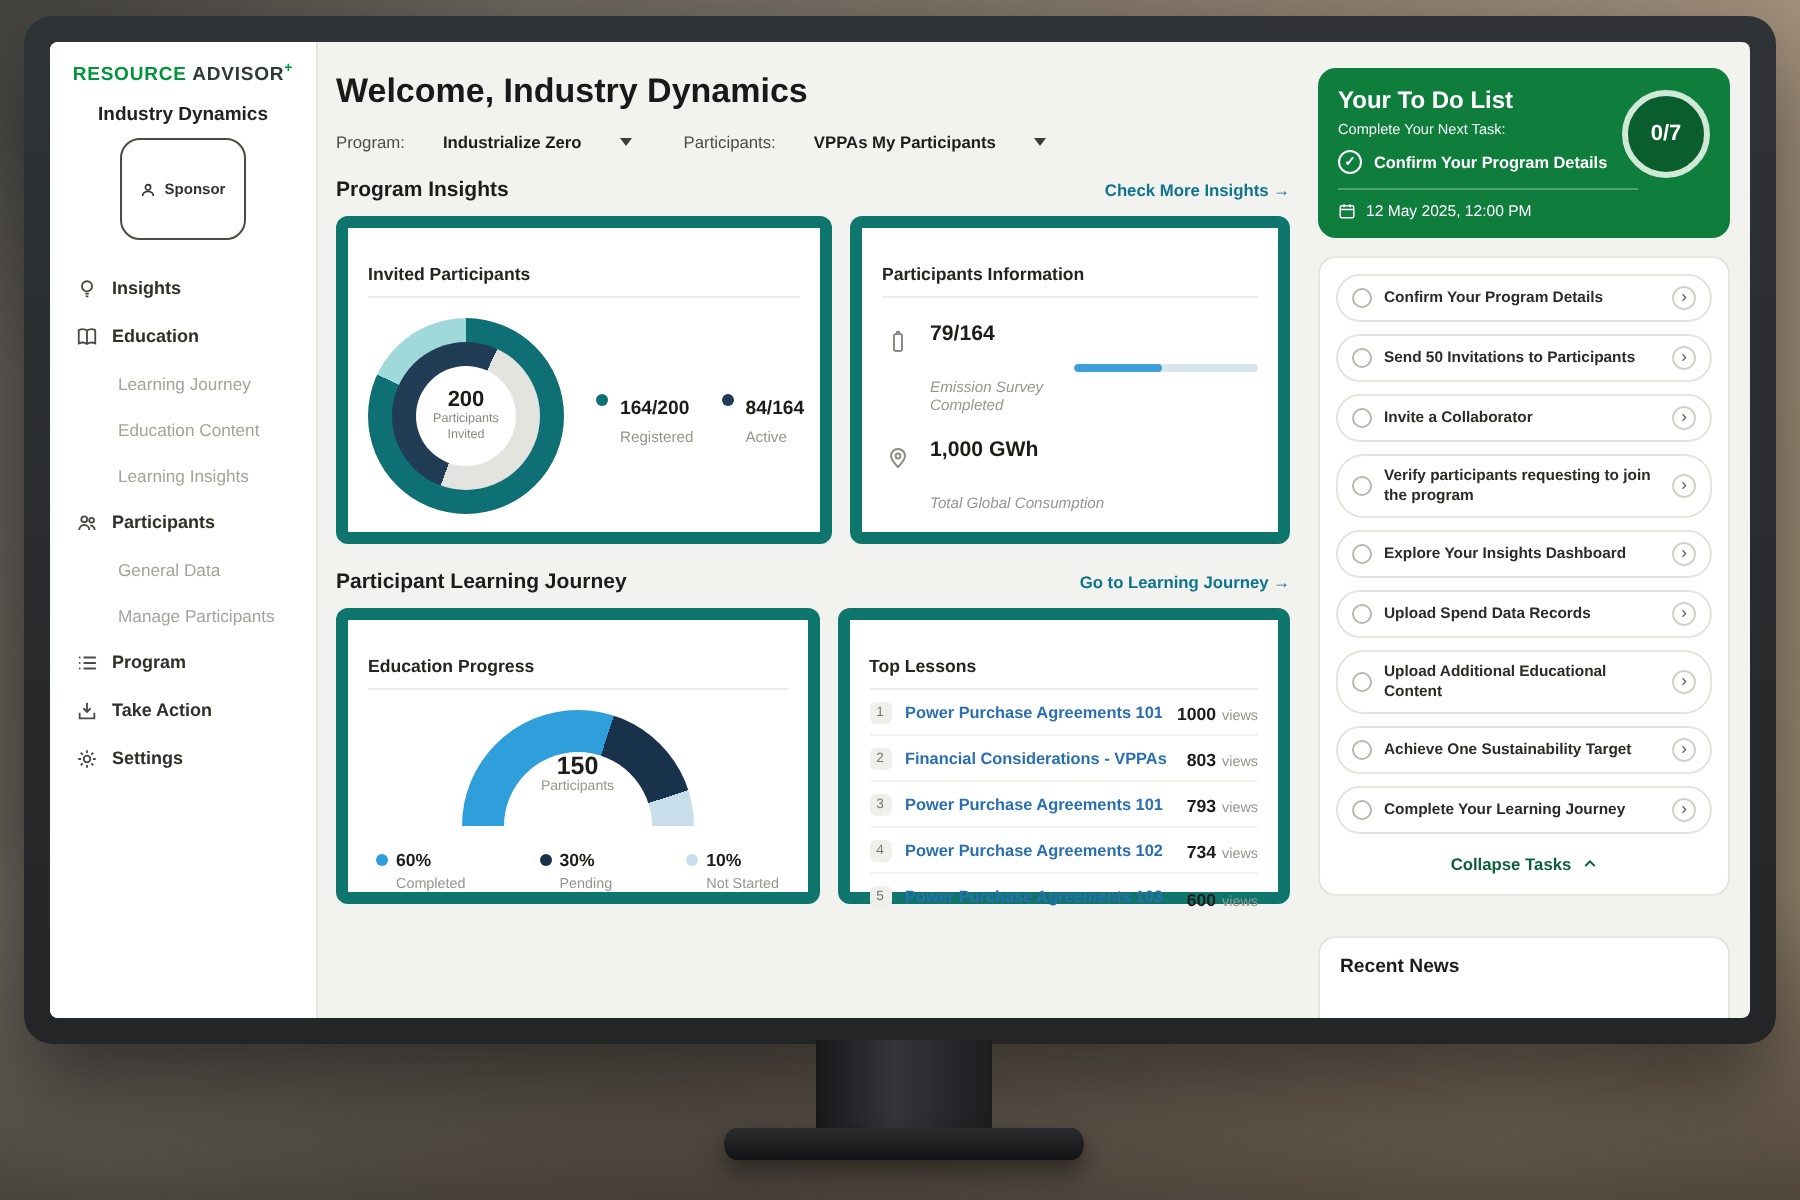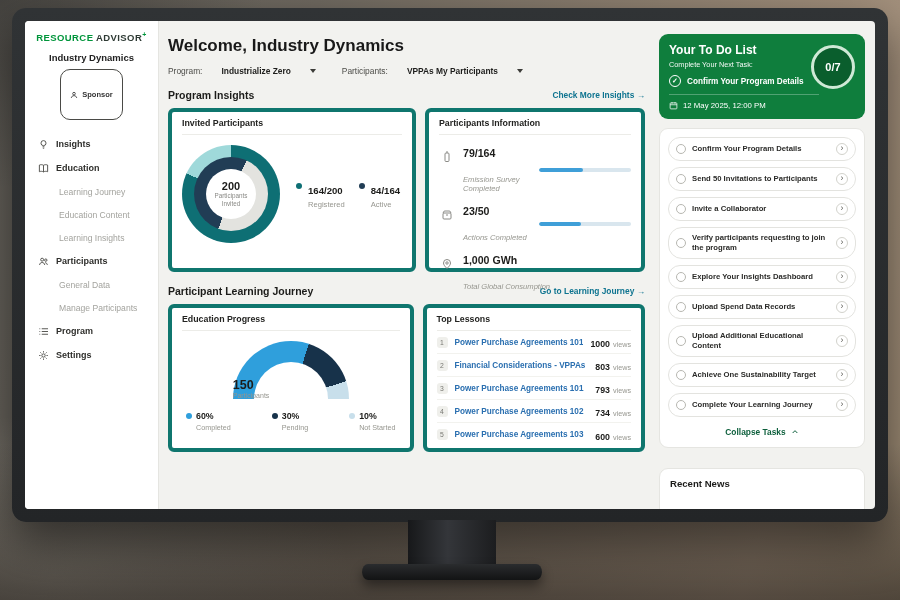"Invited Participants" .card { border: 4px solid #0f766e -> 6px solid #0f766e; padding: 6px 10px -> 18px 10px }
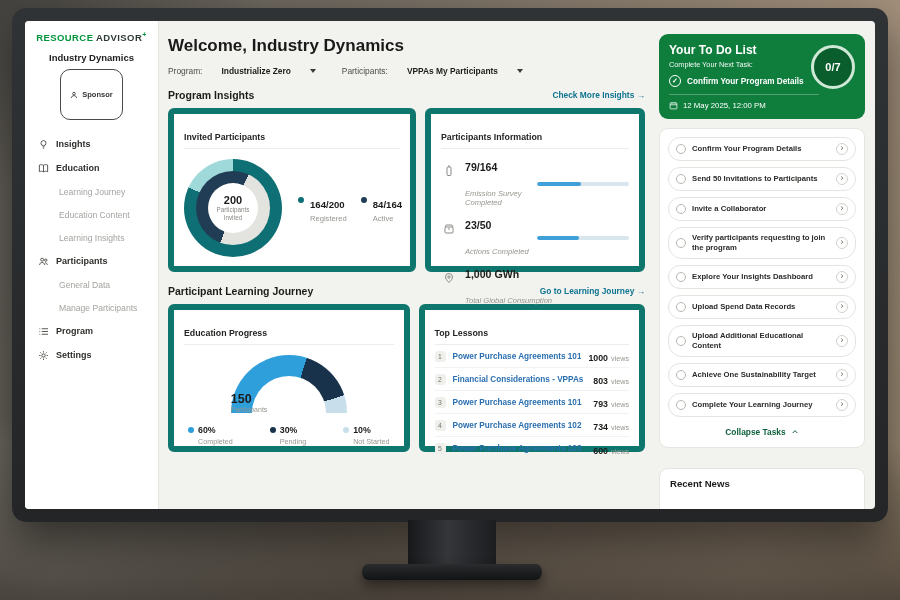"23/50" div.metric { html: <div> <span> <svg> <rect></rect> <path></path> </svg> </span> <div> <div>23/50</div> <div>Actions Completed</div> </div> <div> <i></i> </div> </div> -> none }
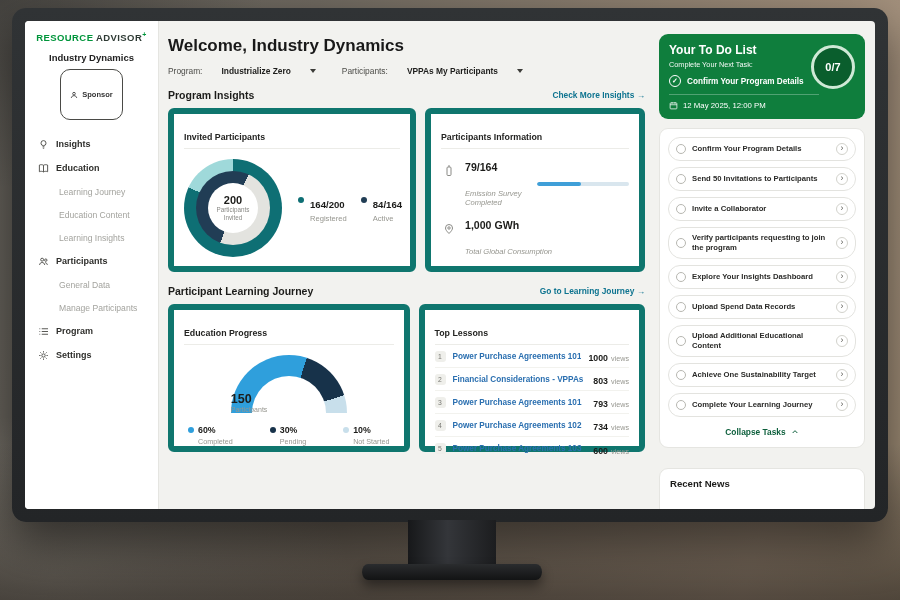"Take Action" div.nav-item { html: none -> <div> <svg> <path></path> </svg> <span>Take Action</span> </div> }
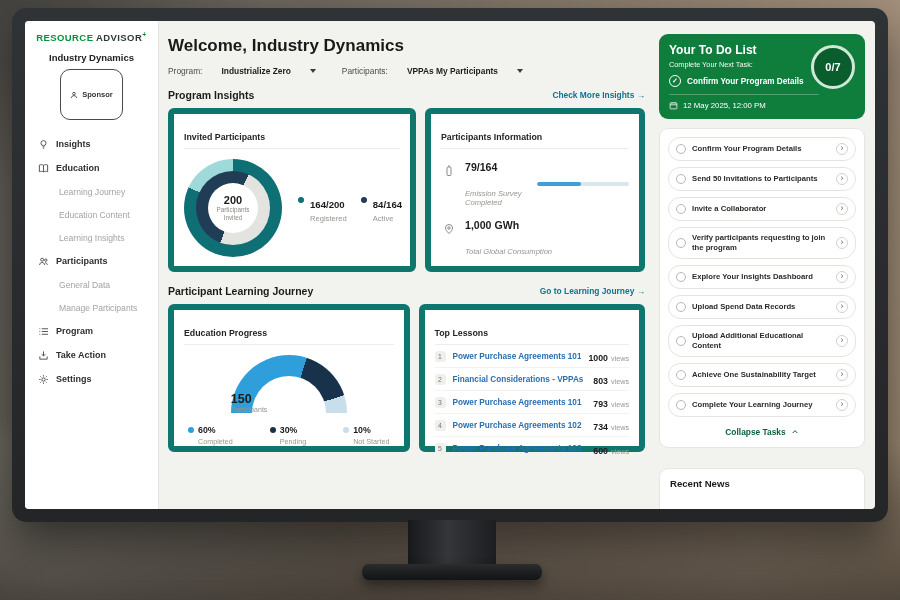"150" .gauge-center { bottom: 0 -> 16px; text-align: none -> center }
